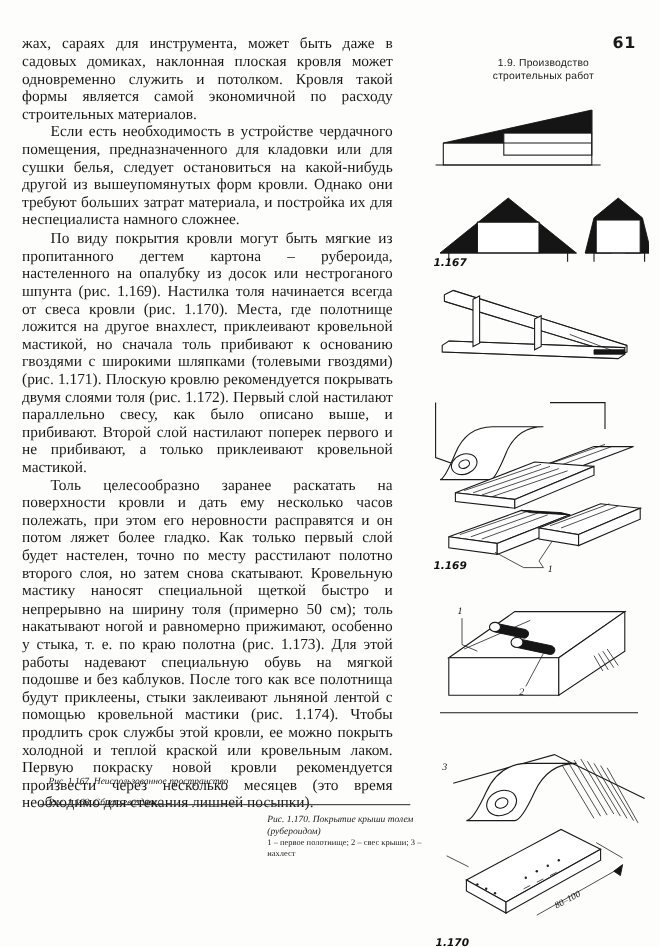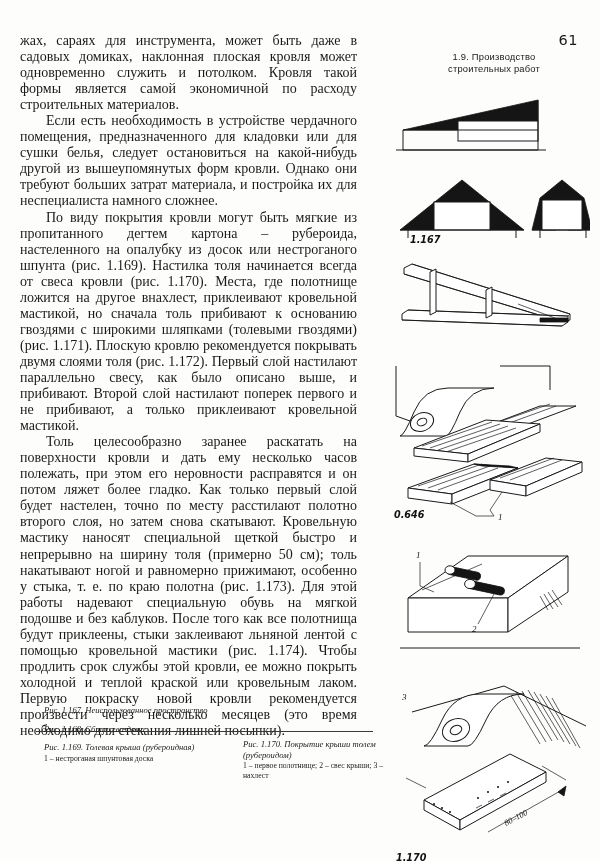"61" .page-number { font-weight: normal -> bold }
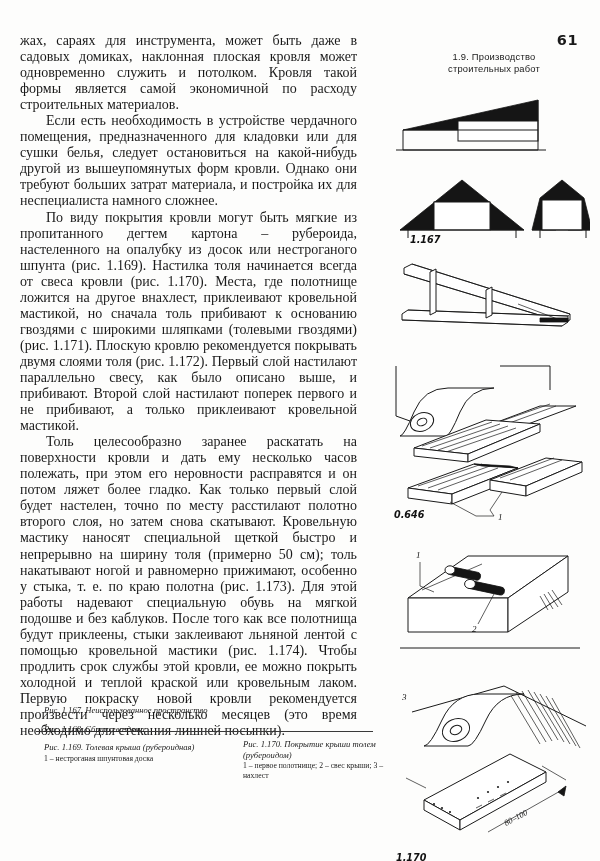"1.167" div.fig-label { margin-left: 20px -> 4px }
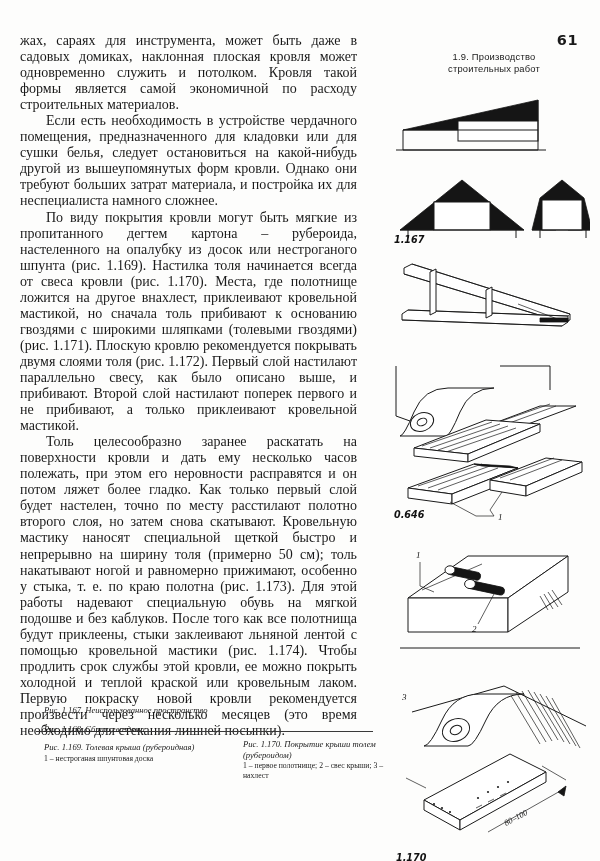"0.646" div.fig-label { text: 0.646 -> 1.169 }
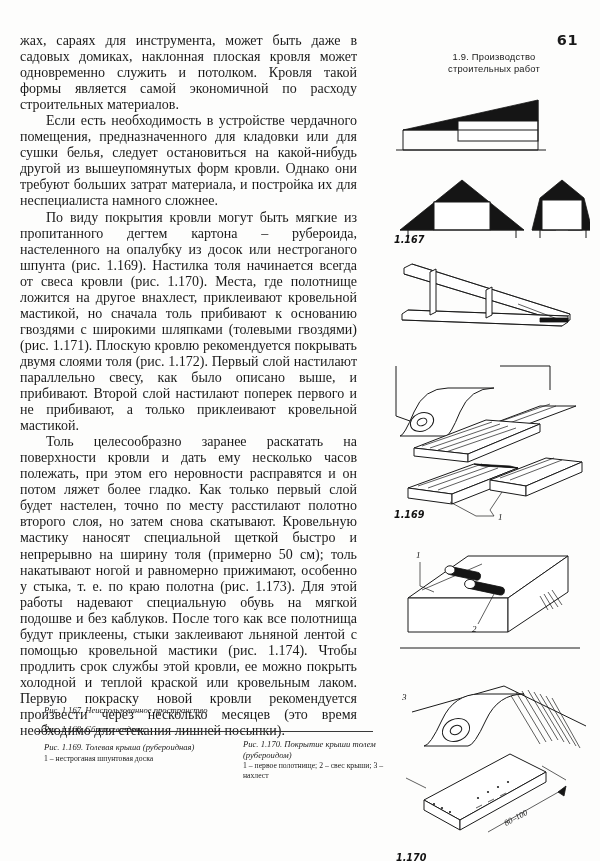"Рис. 1.169. Толевая крыша (рубероидная)" div.cap { html: <div> <span>Рис. 1.169. Толевая крыша (рубероидная)</span> <div>1 – нестроганая шпунтовая доска</div> </div> -> none }
